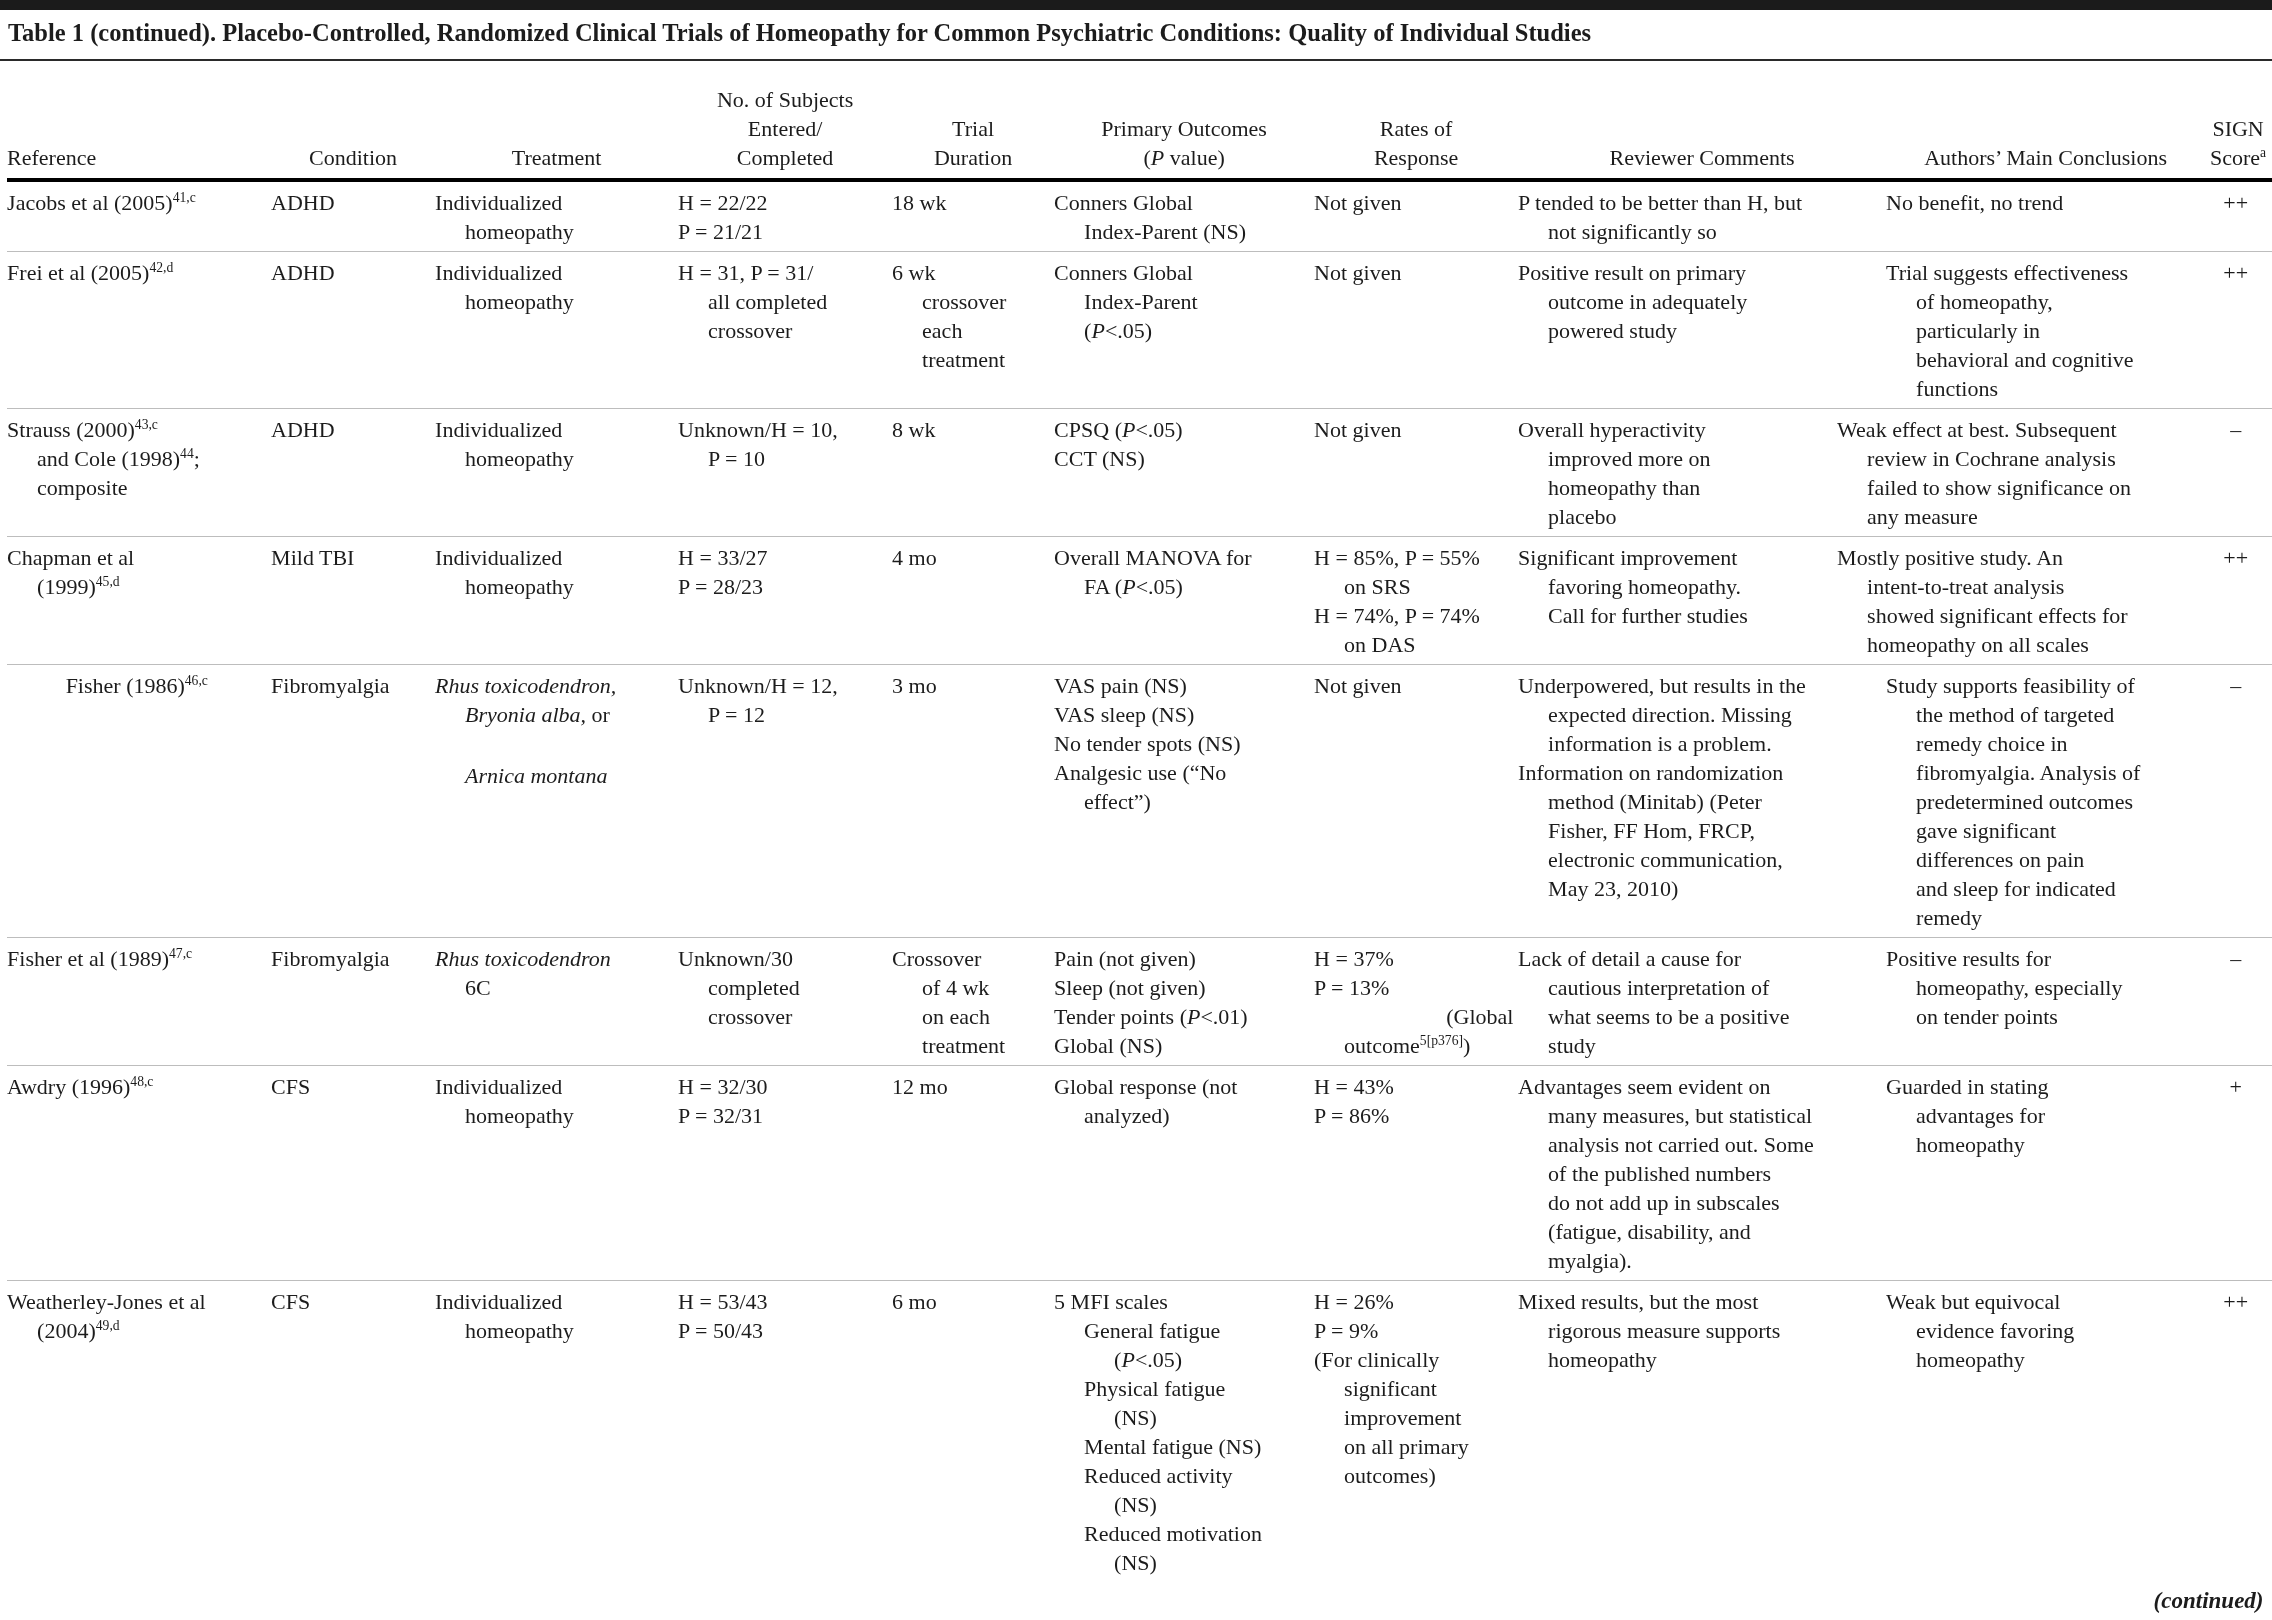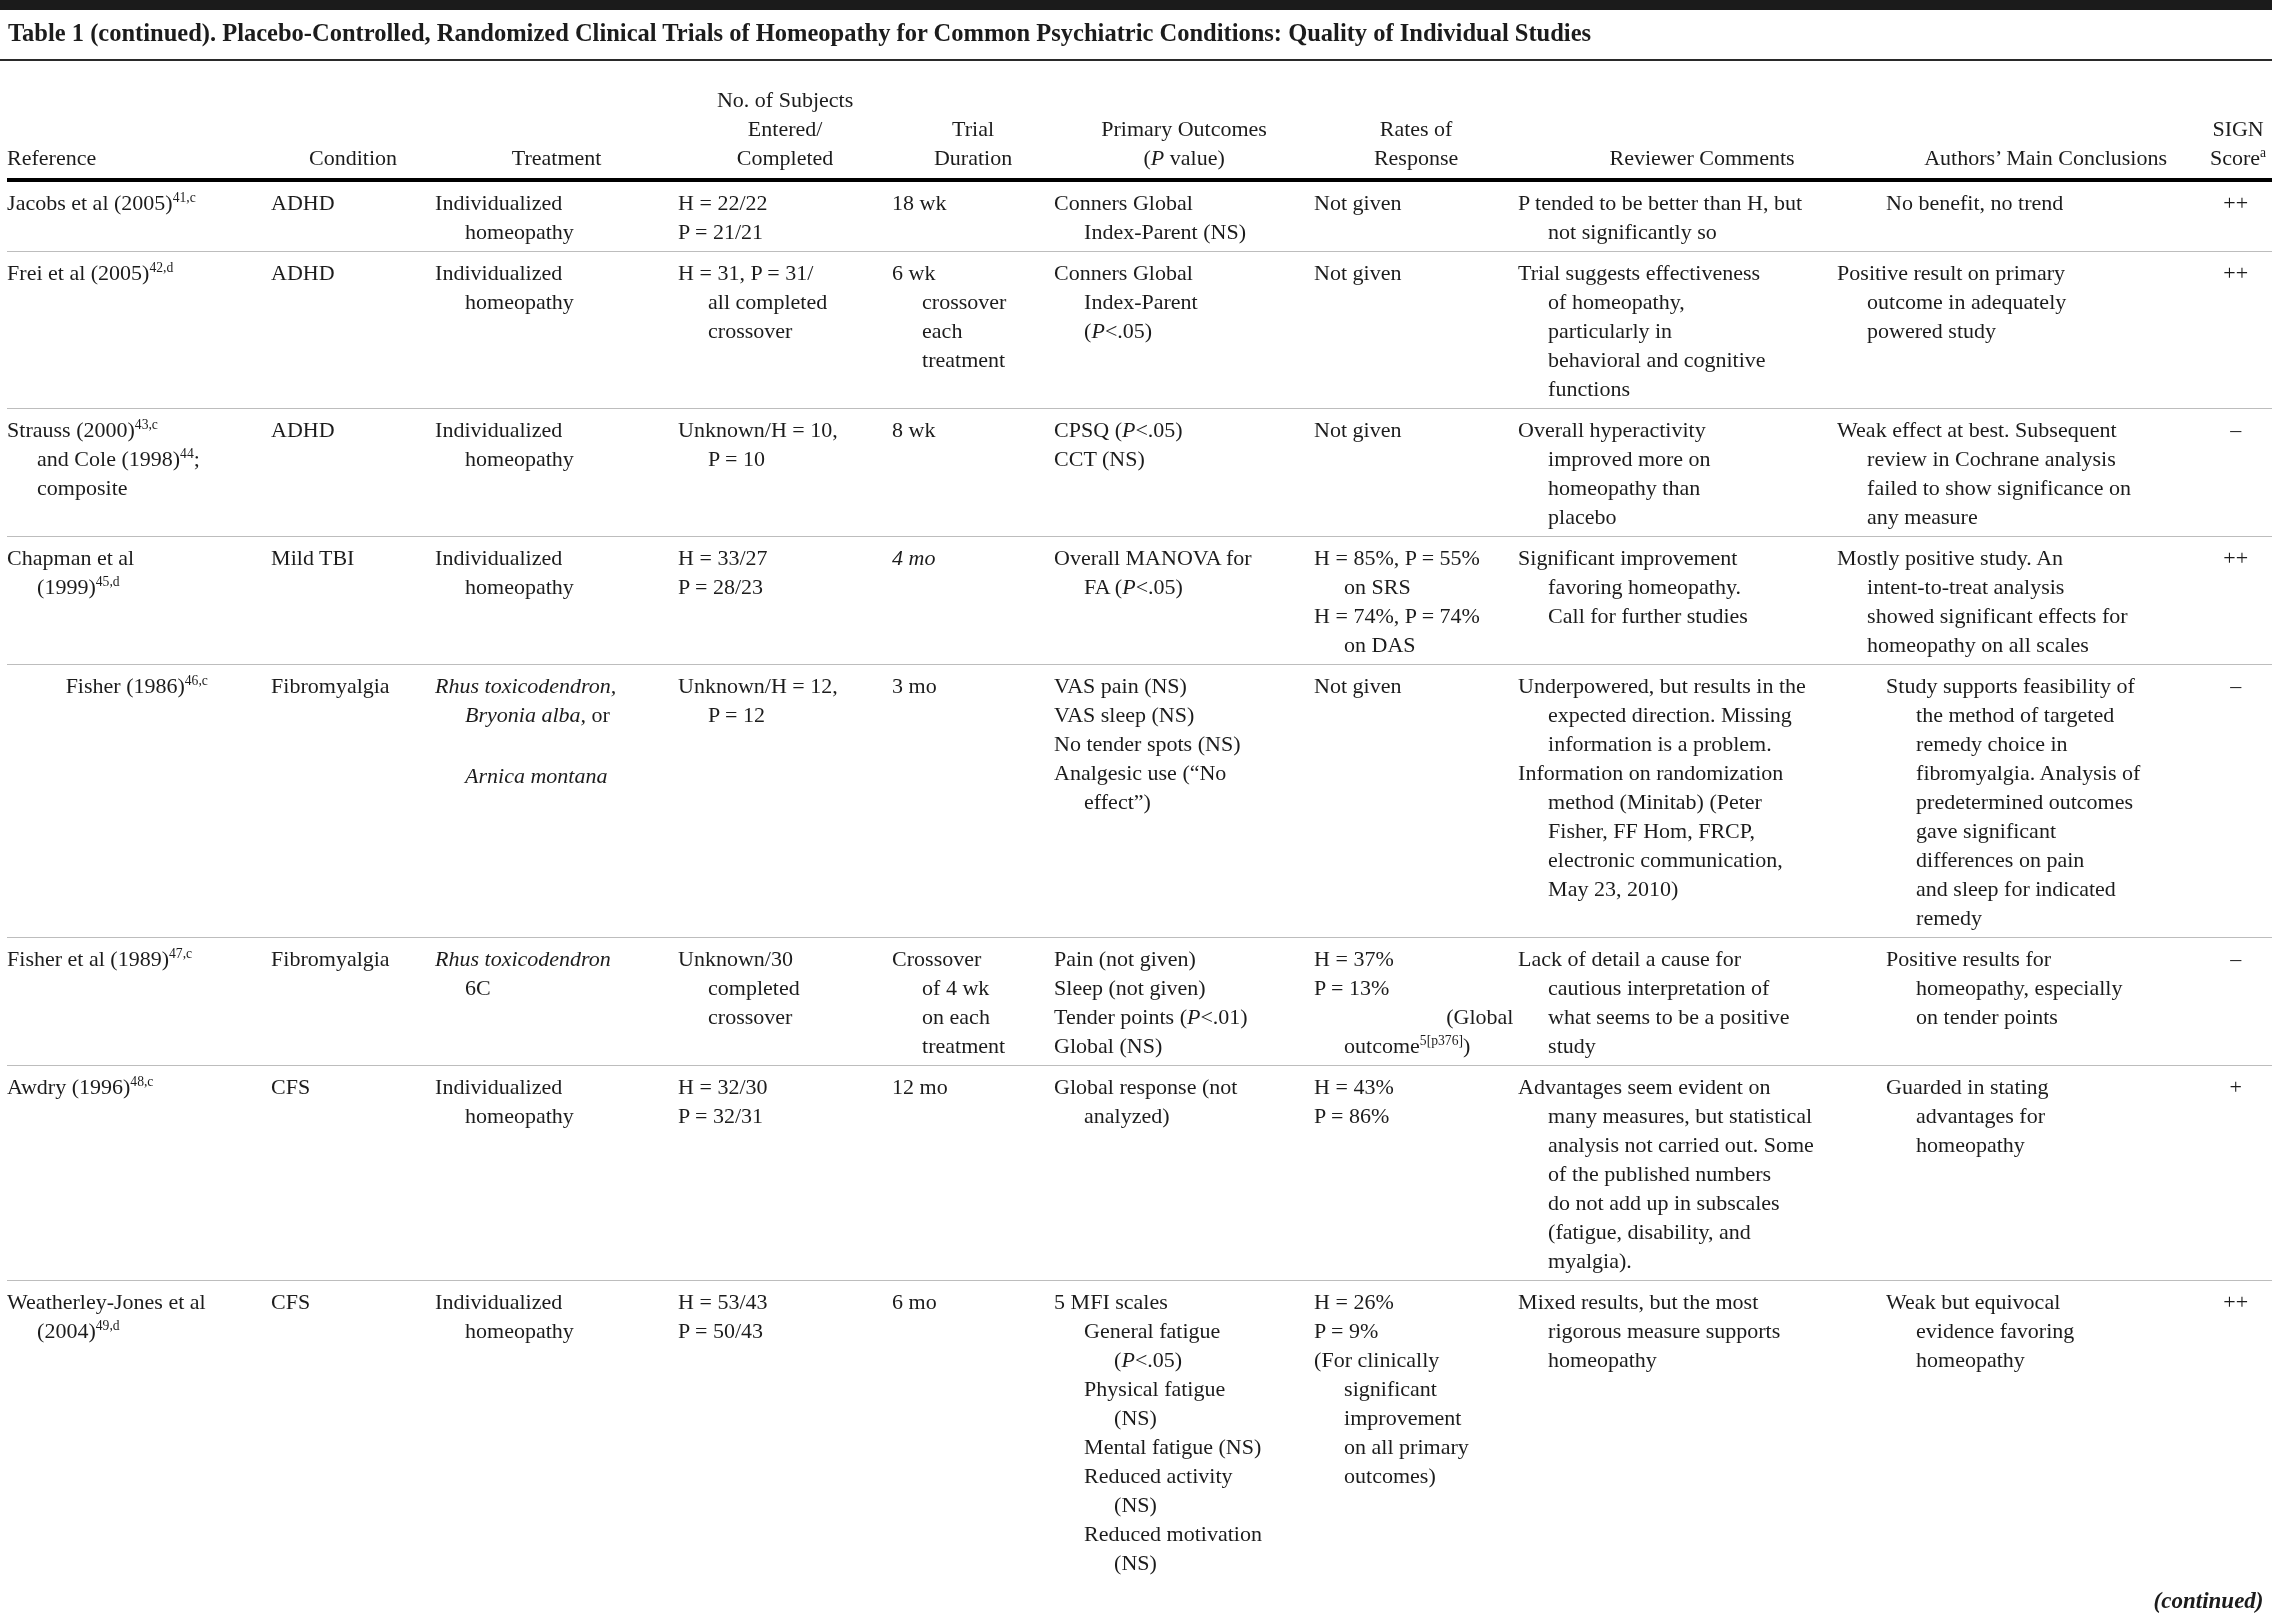"Trial suggests effectiveness" div.t-cell { order: before "Positive result on primary" -> after "Positive result on primary" }
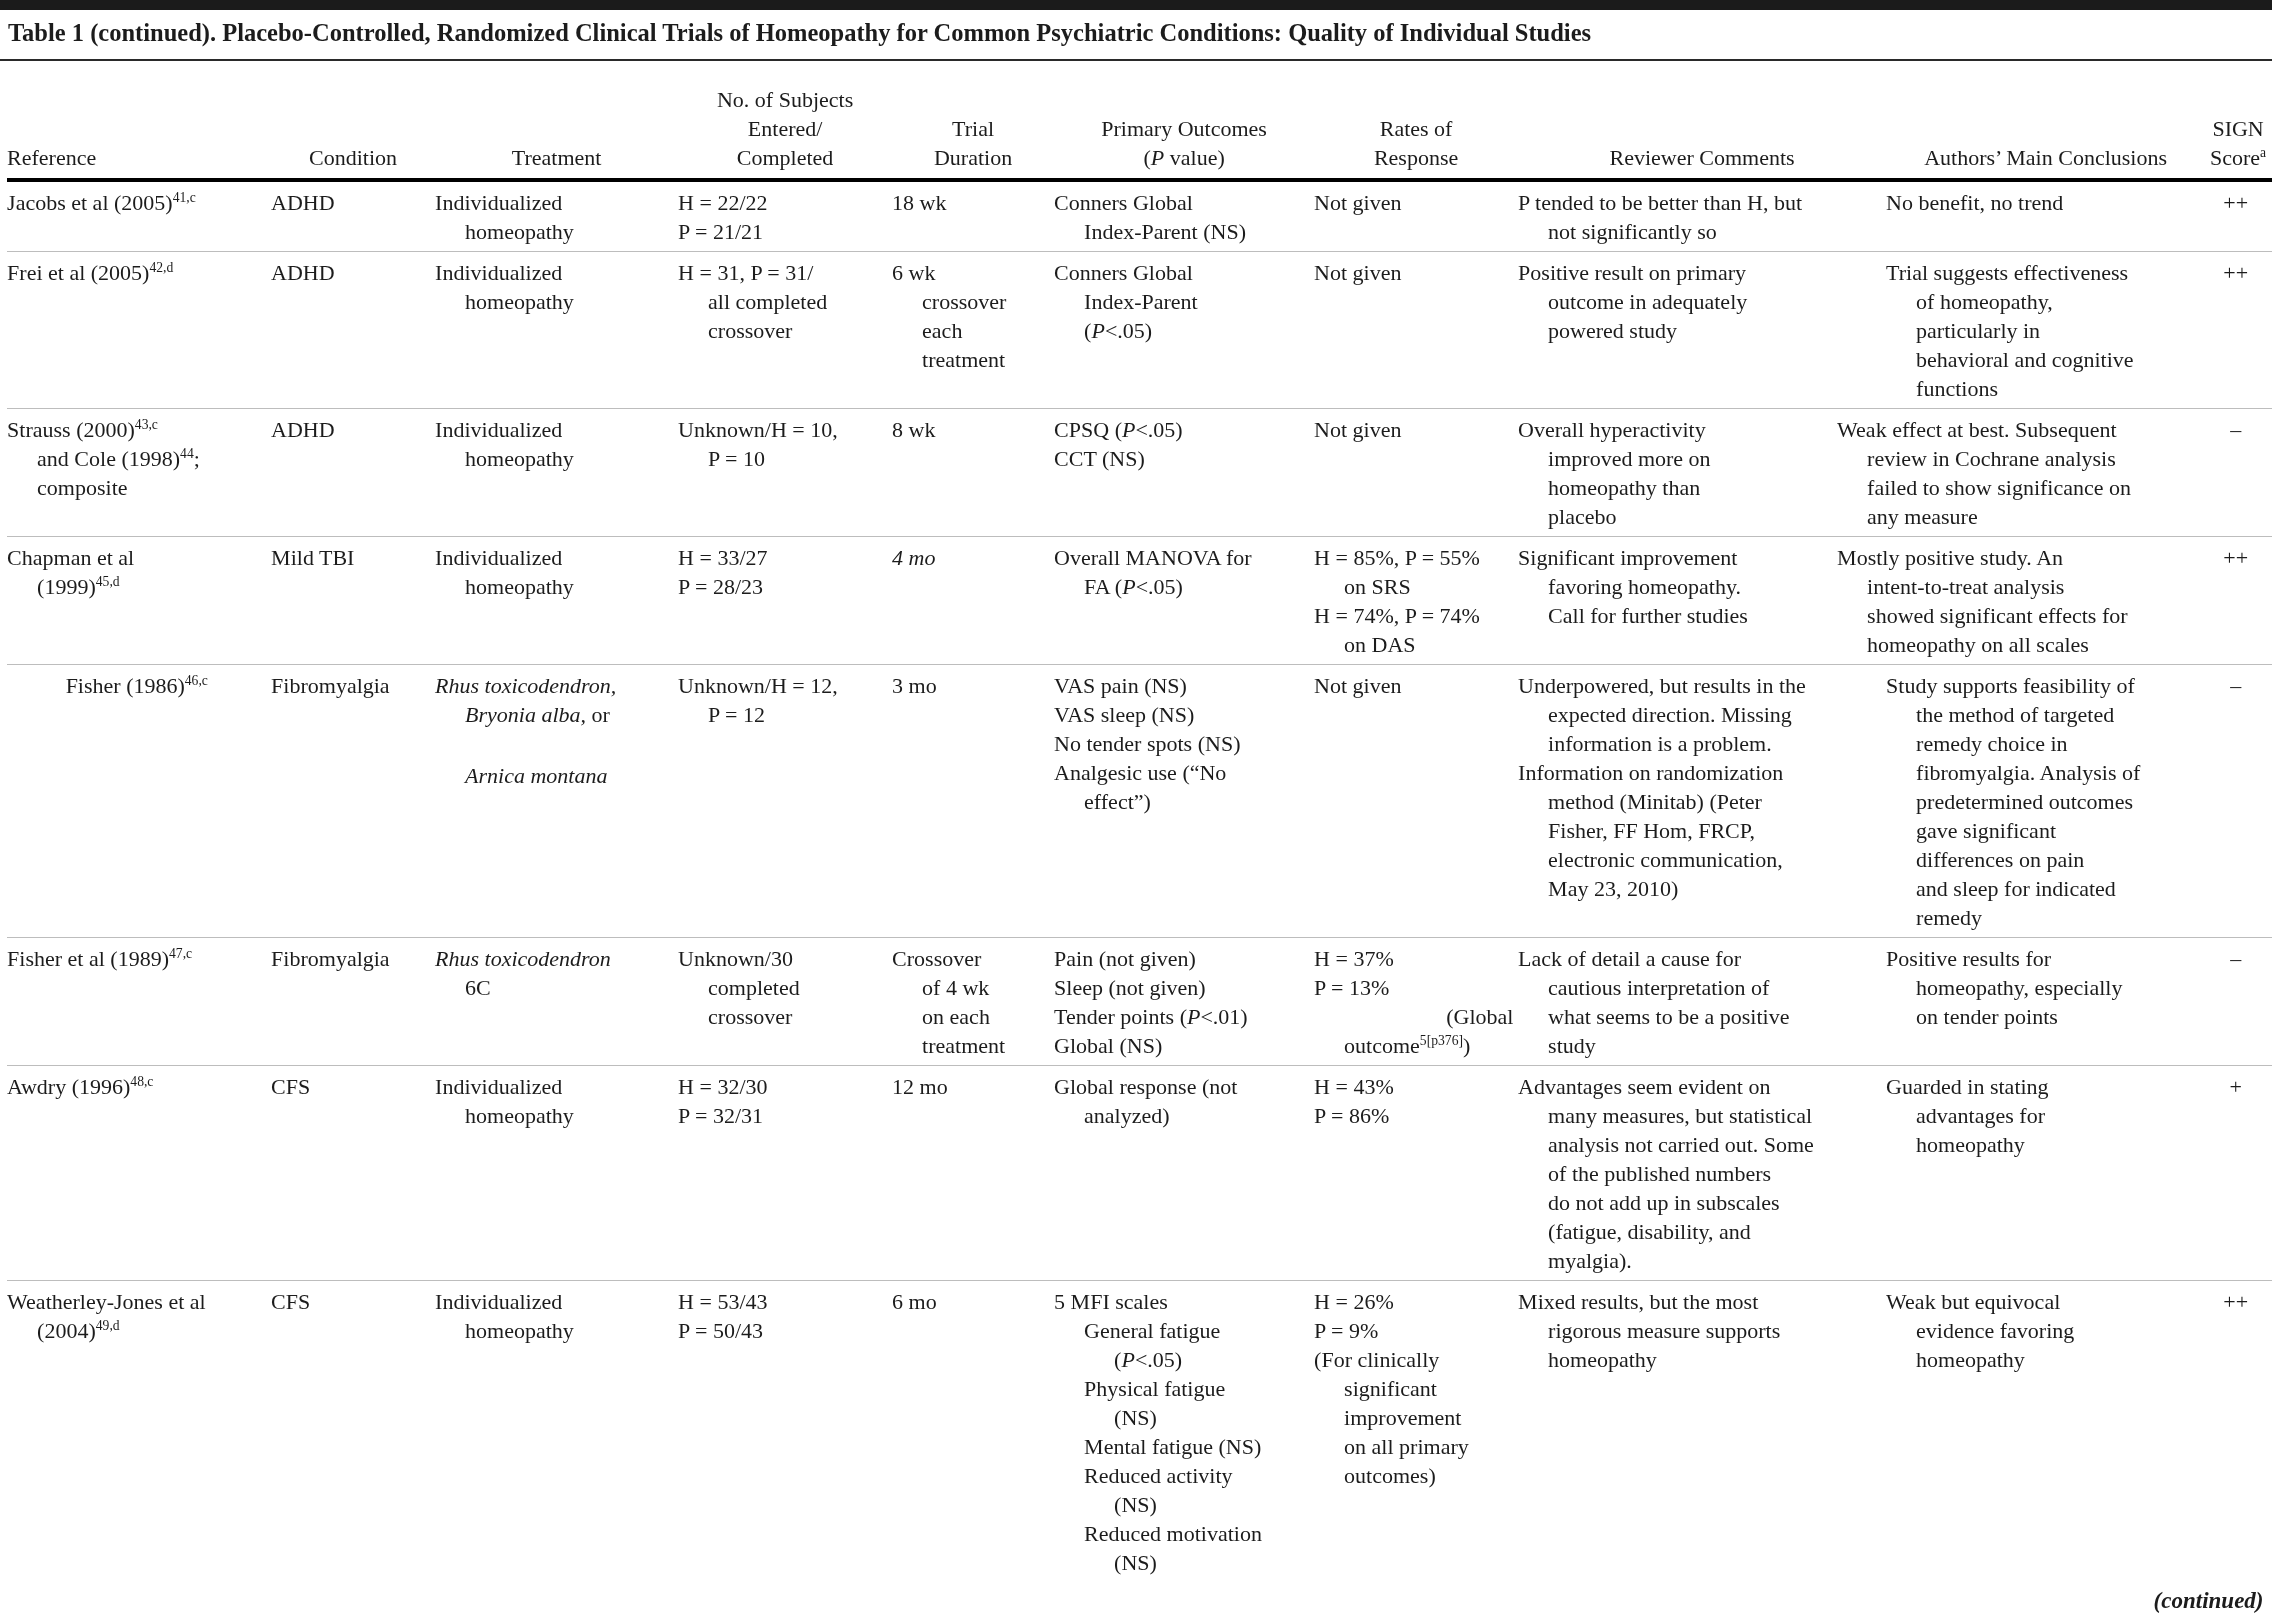"4 mo" div.t-cell { font-style: italic -> none }
